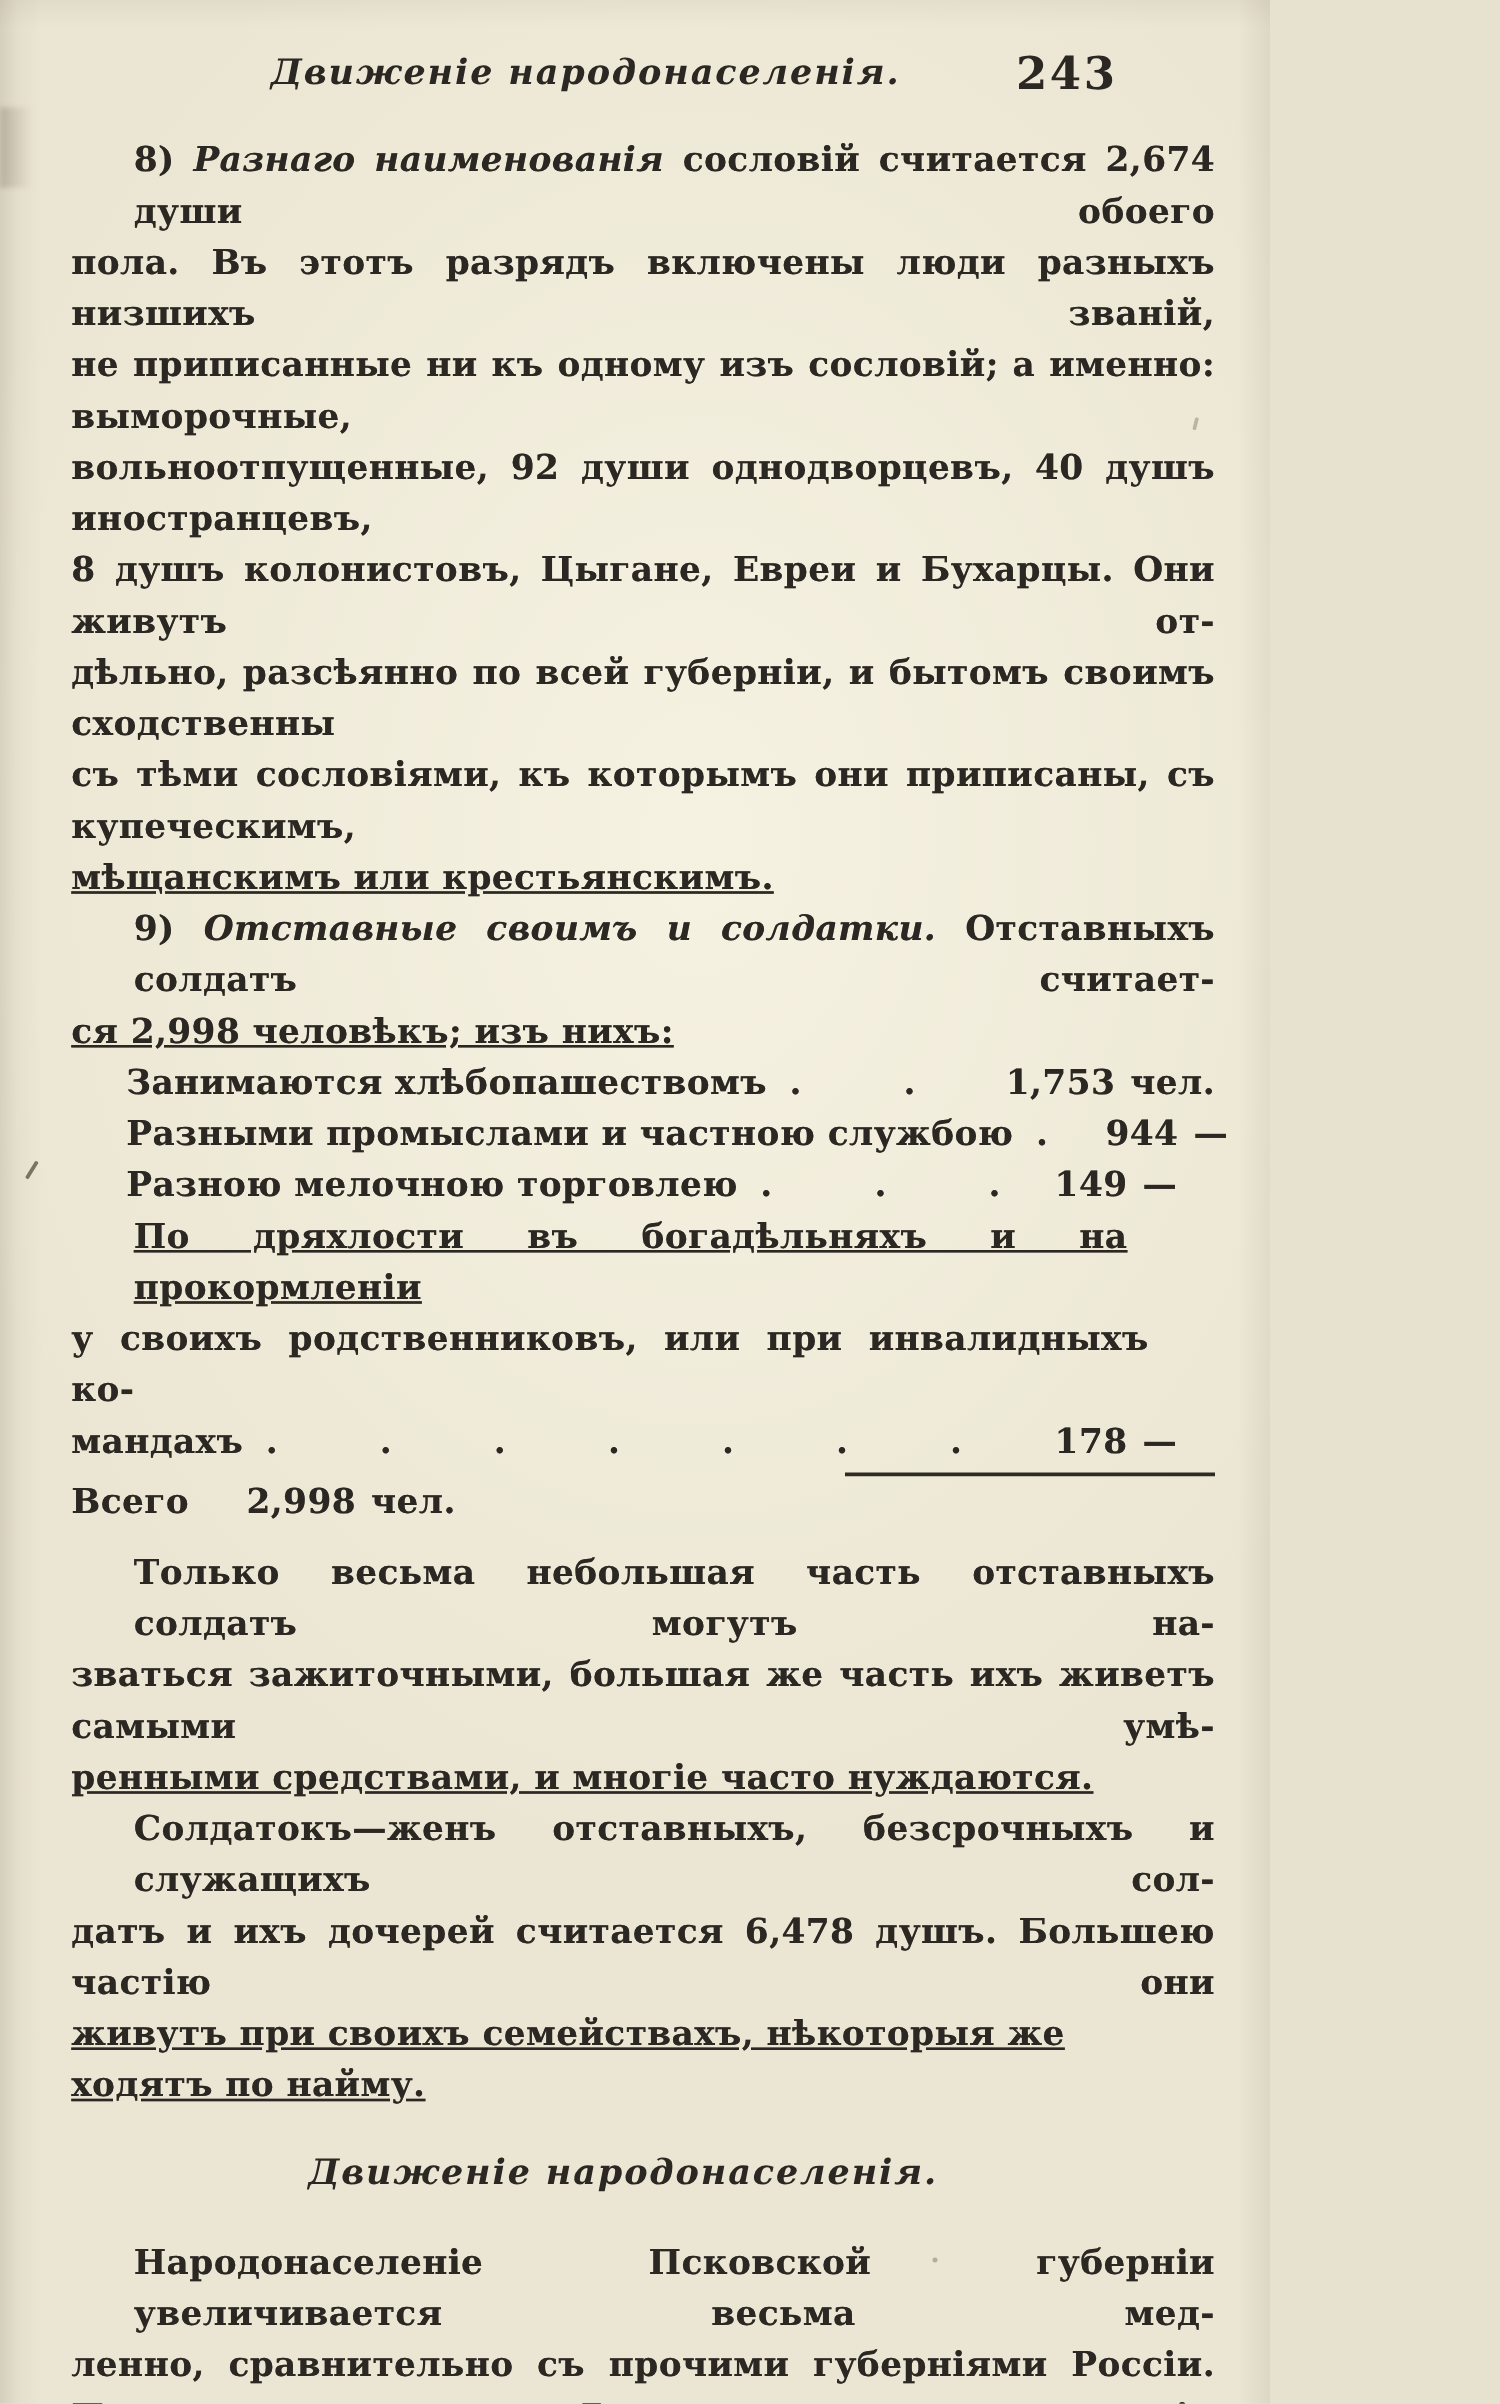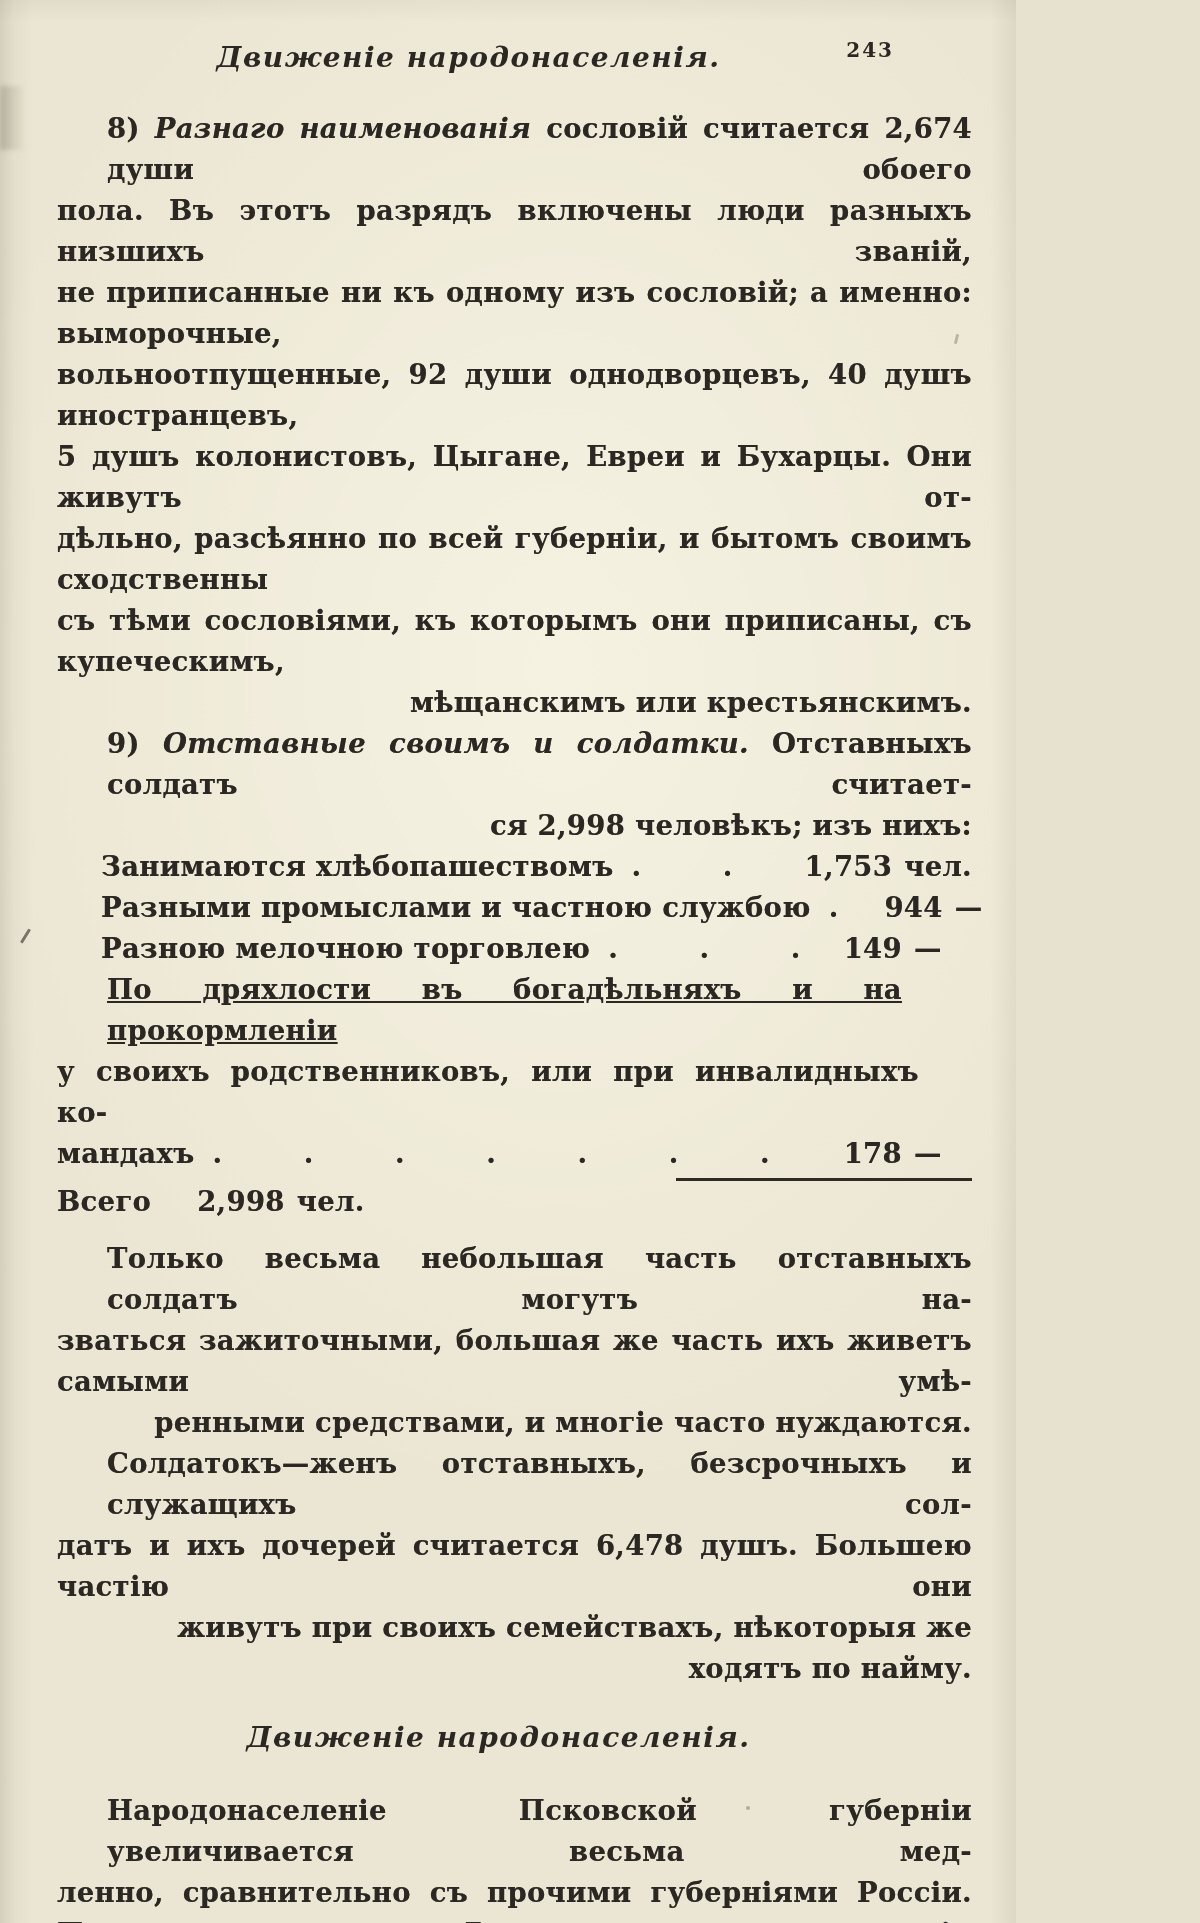"243" .page-number { font-size: 20px -> 36px }
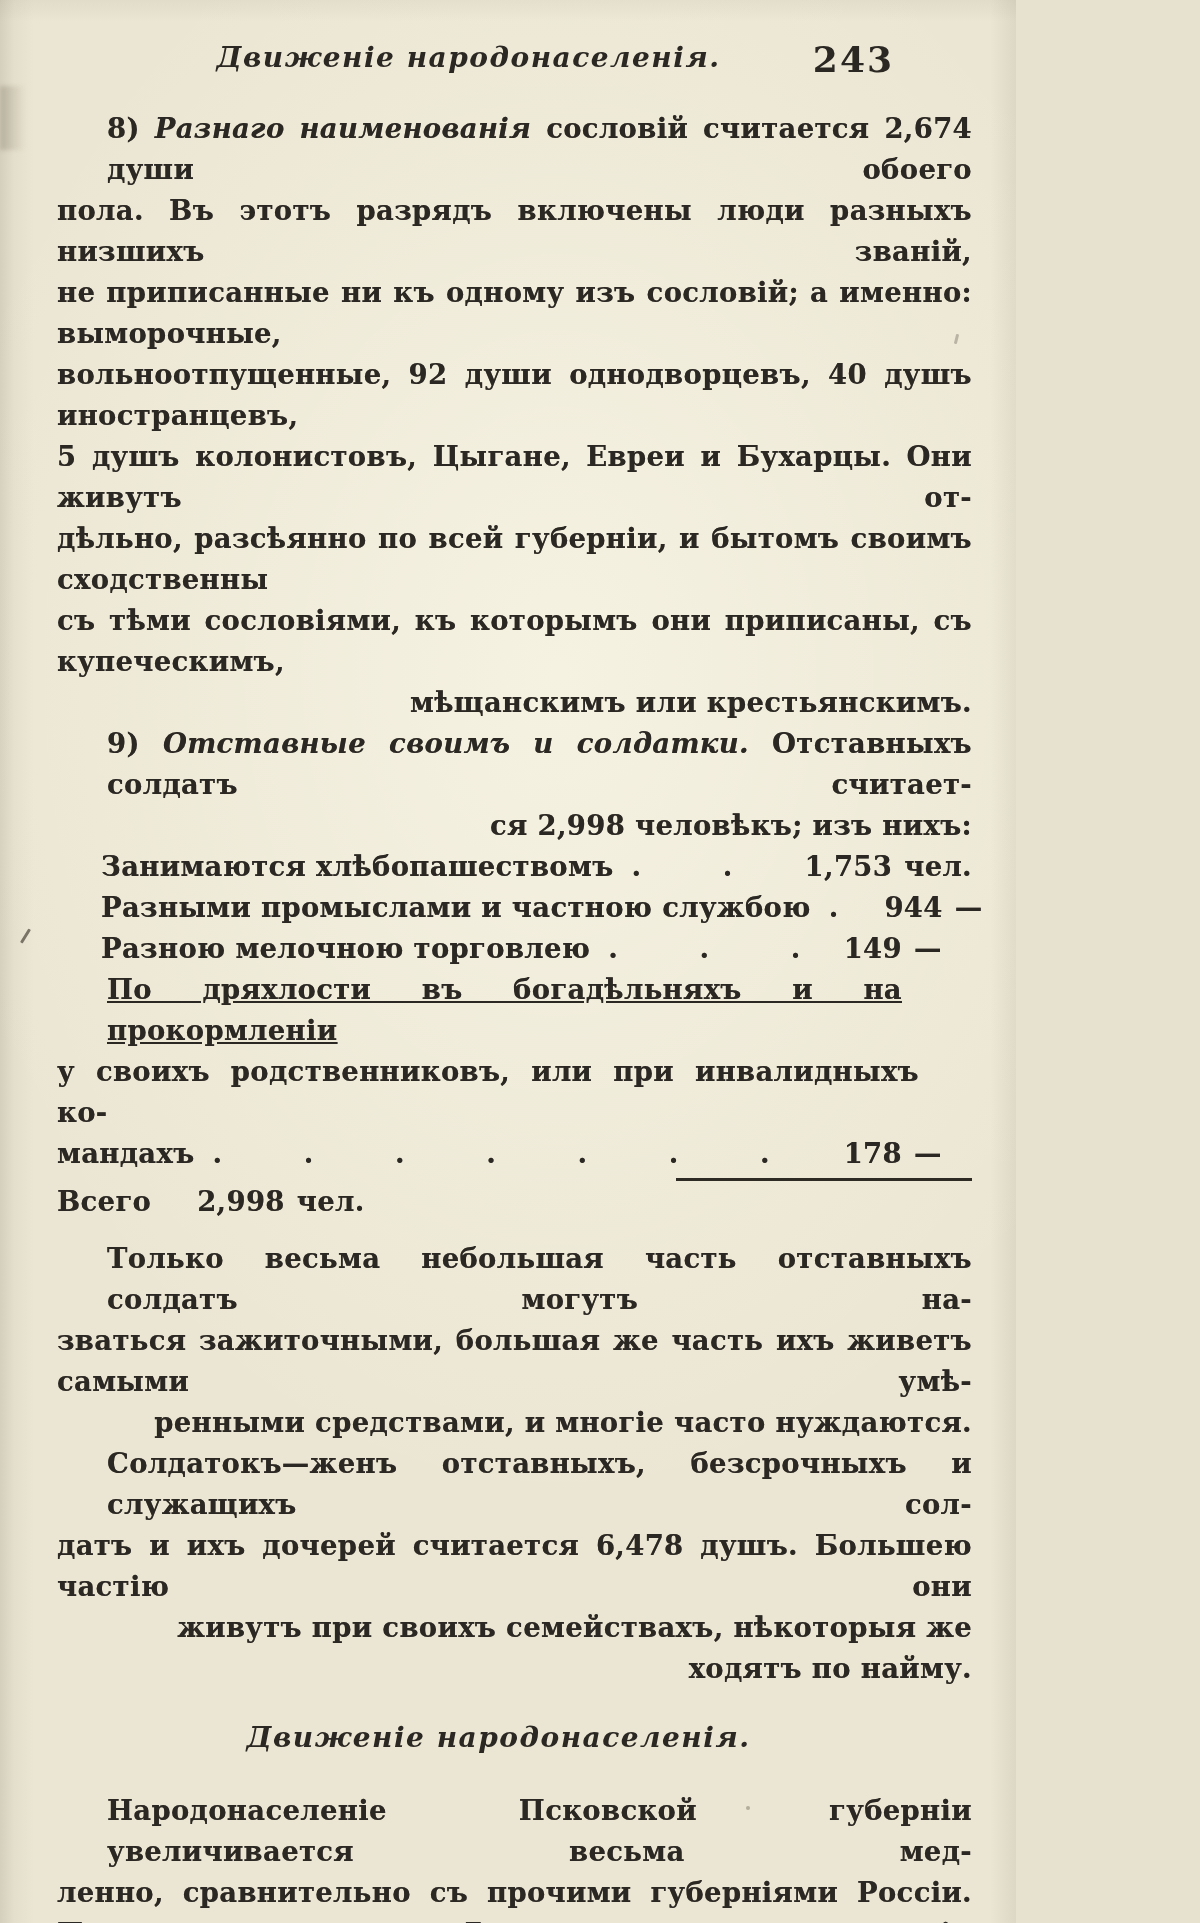"5 душъ колонистовъ, Цыгане, Евреи" div.jline { text: 5 -> 8 }
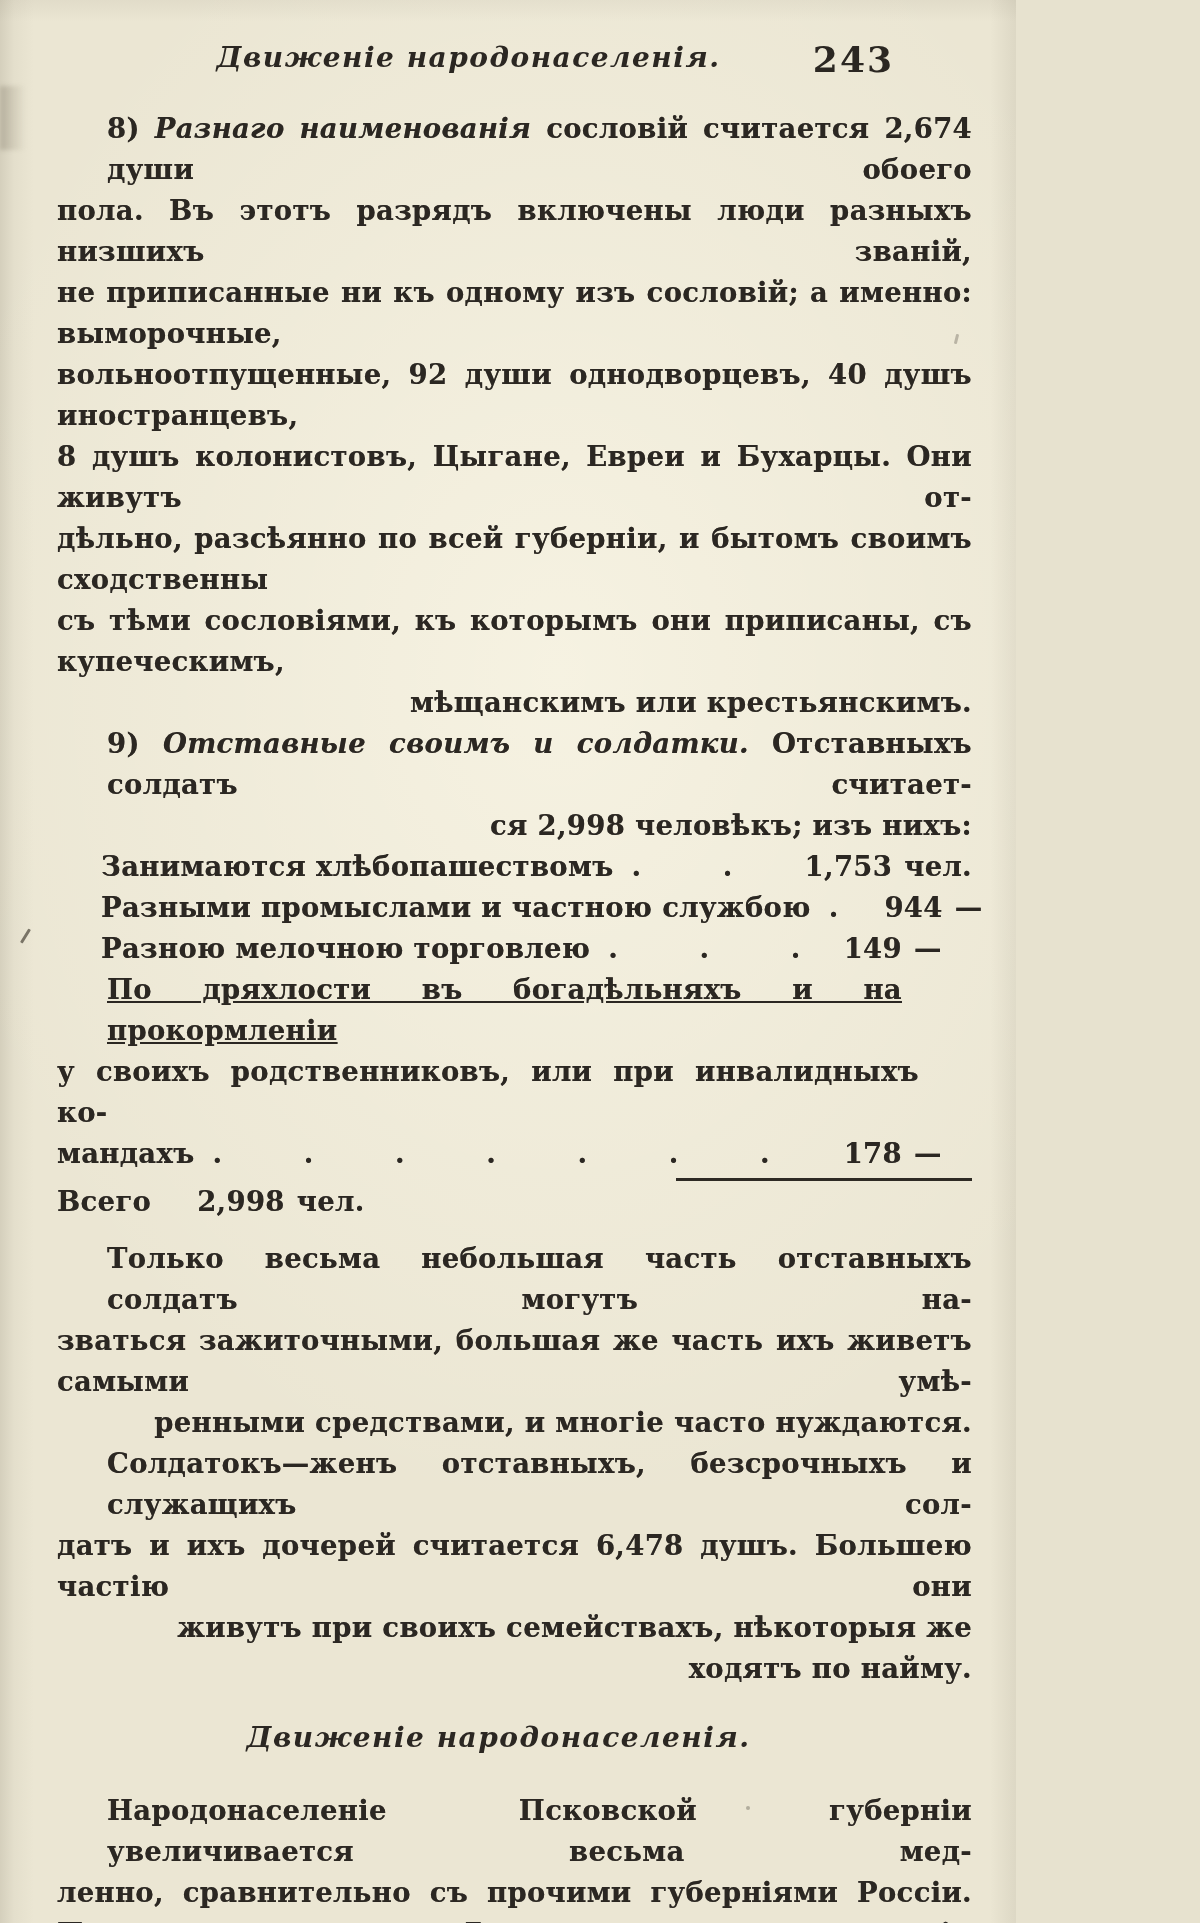"мѣщанскимъ или крестьянскимъ." .lline { text-align: right -> left; text-decoration: none -> underline }
